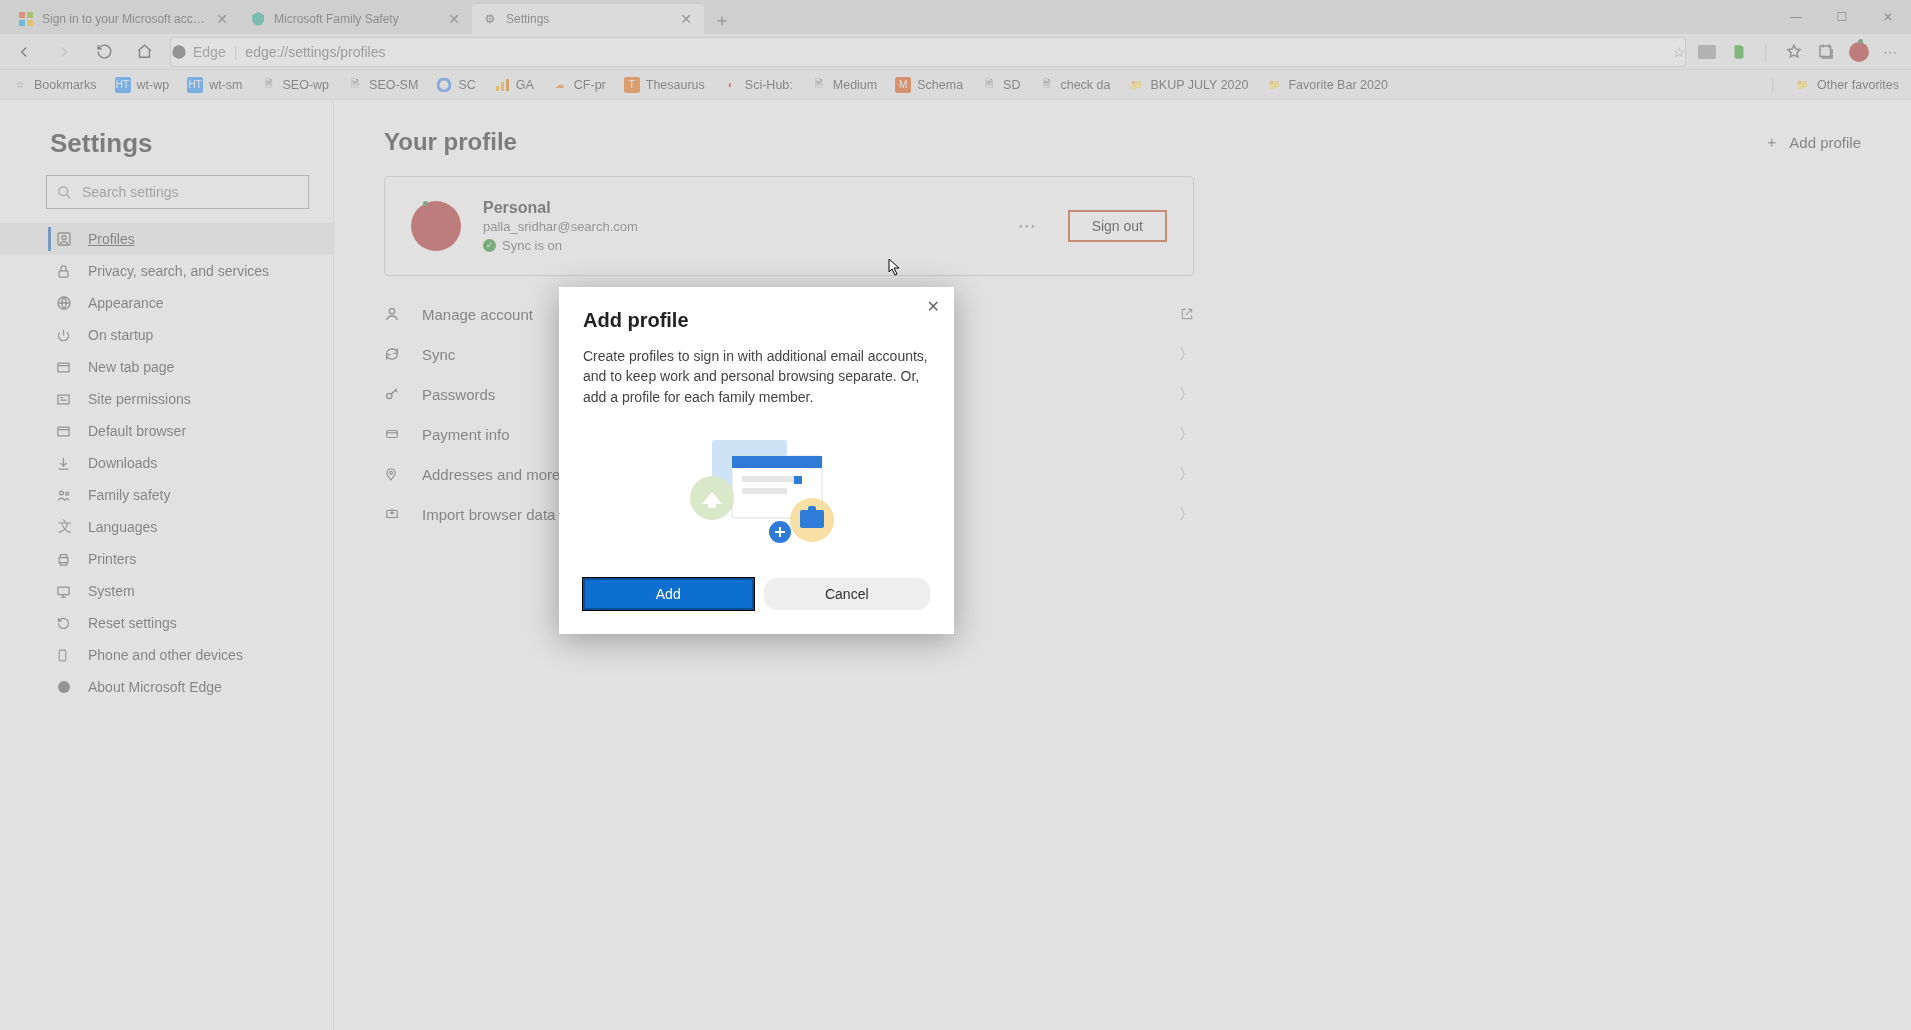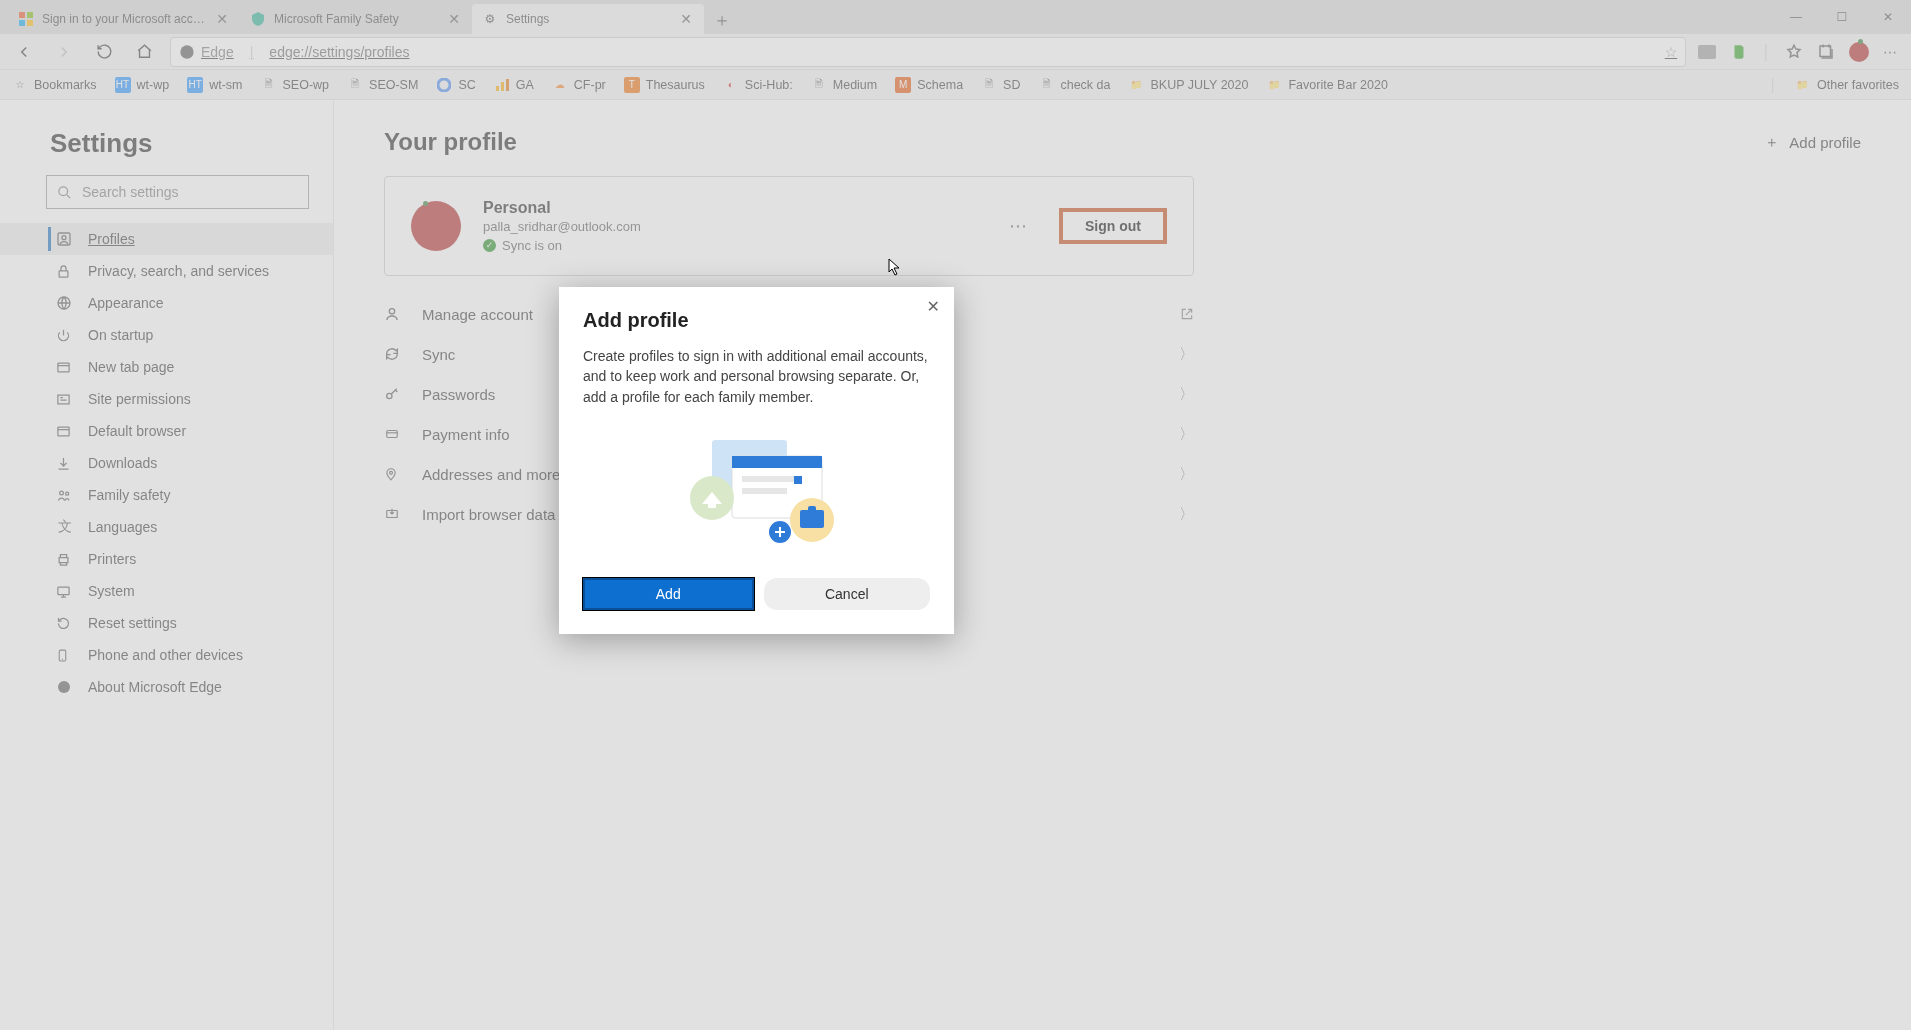"Edge" .omnibox { gap: 16px -> 8px; padding: 0 8px -> 0 0; text-decoration: underline -> none }
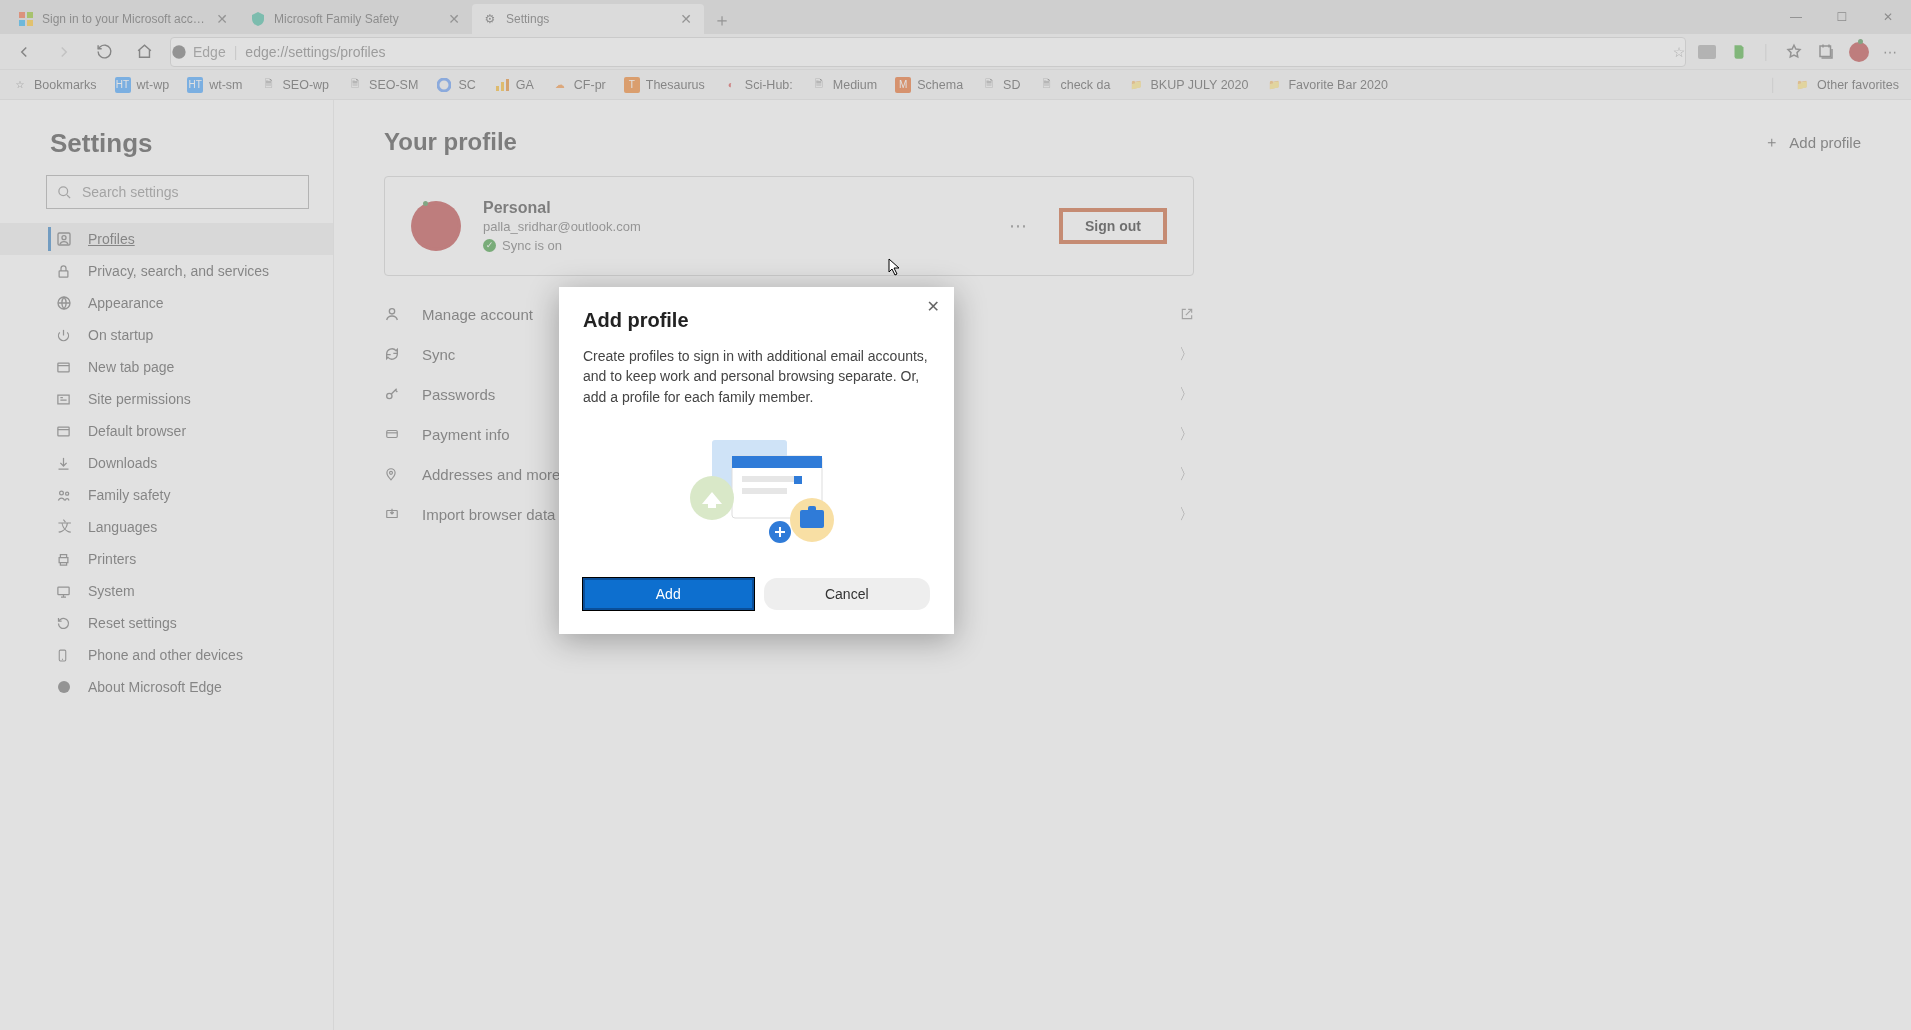"palla_sridhar@outlook.com" div.pemail { text: sridhar@outlook.com -> sridhar@search.com }
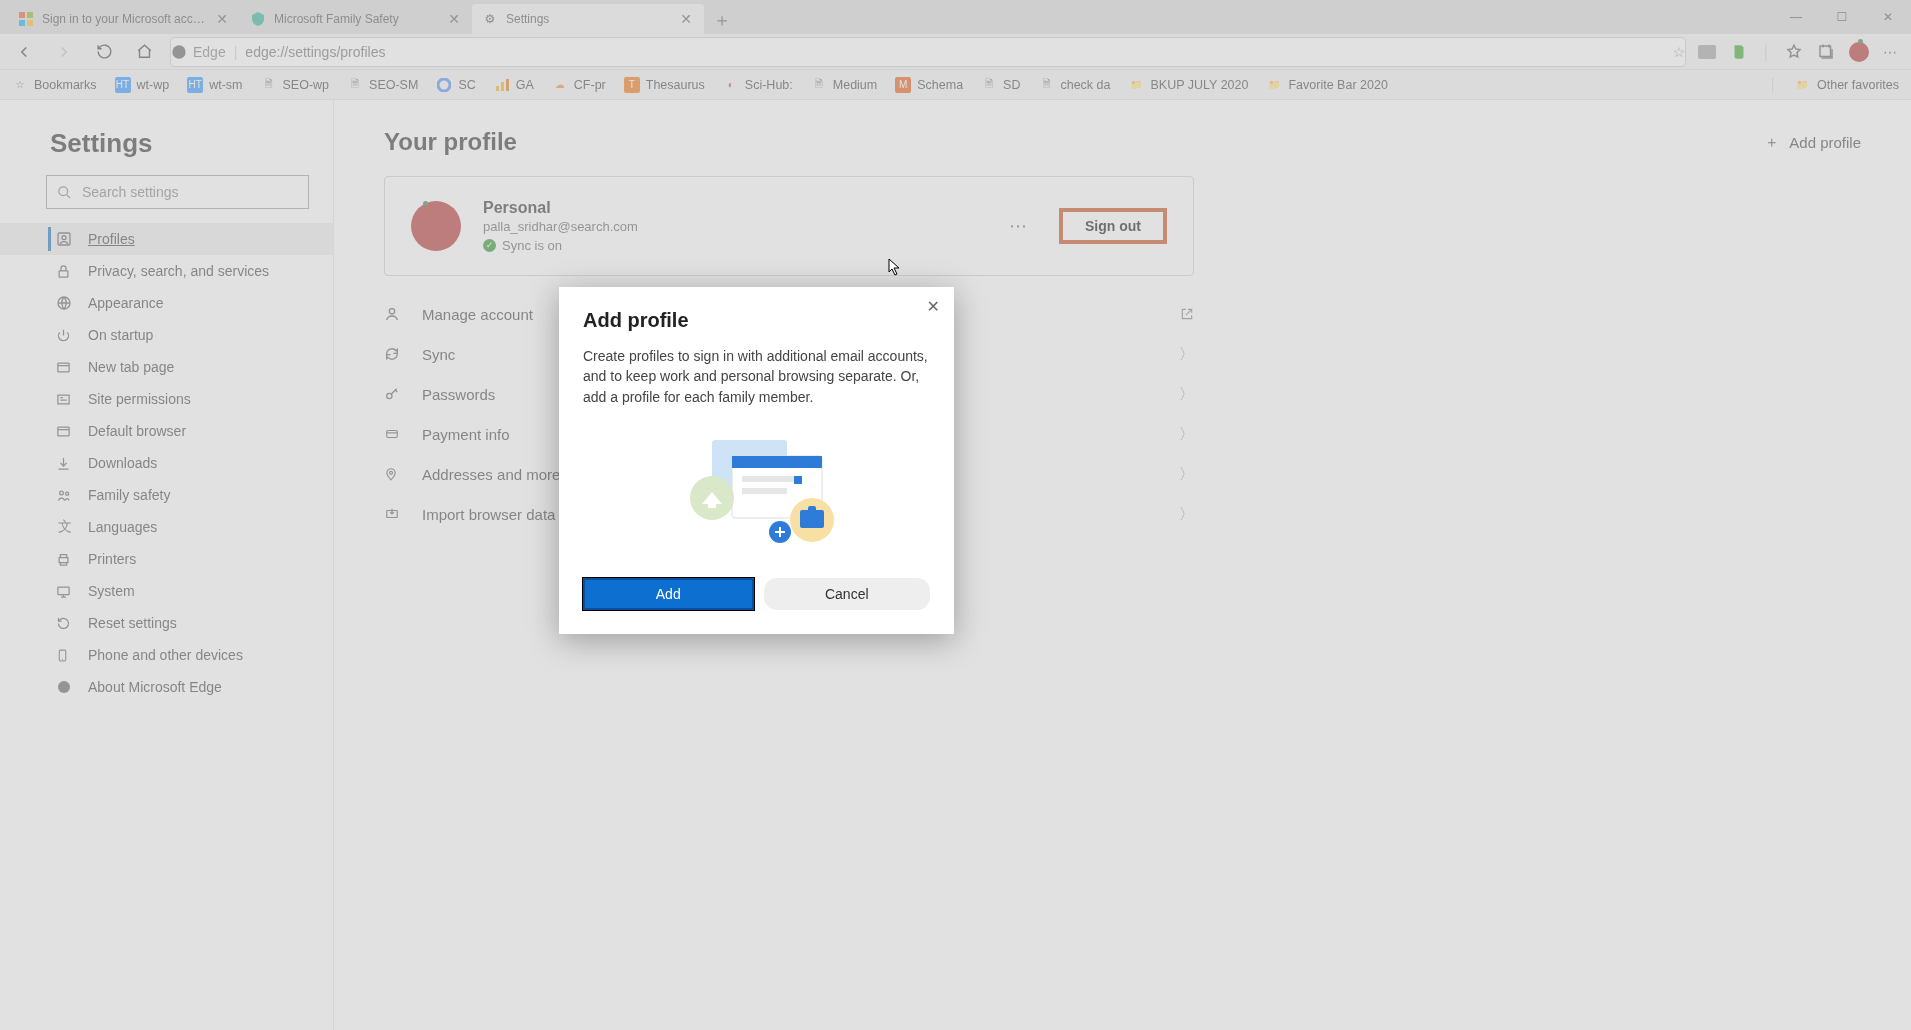"Sign out" .signout { border: 4px solid #c2410c -> 2px solid #c2410c; font-weight: bold -> none }
